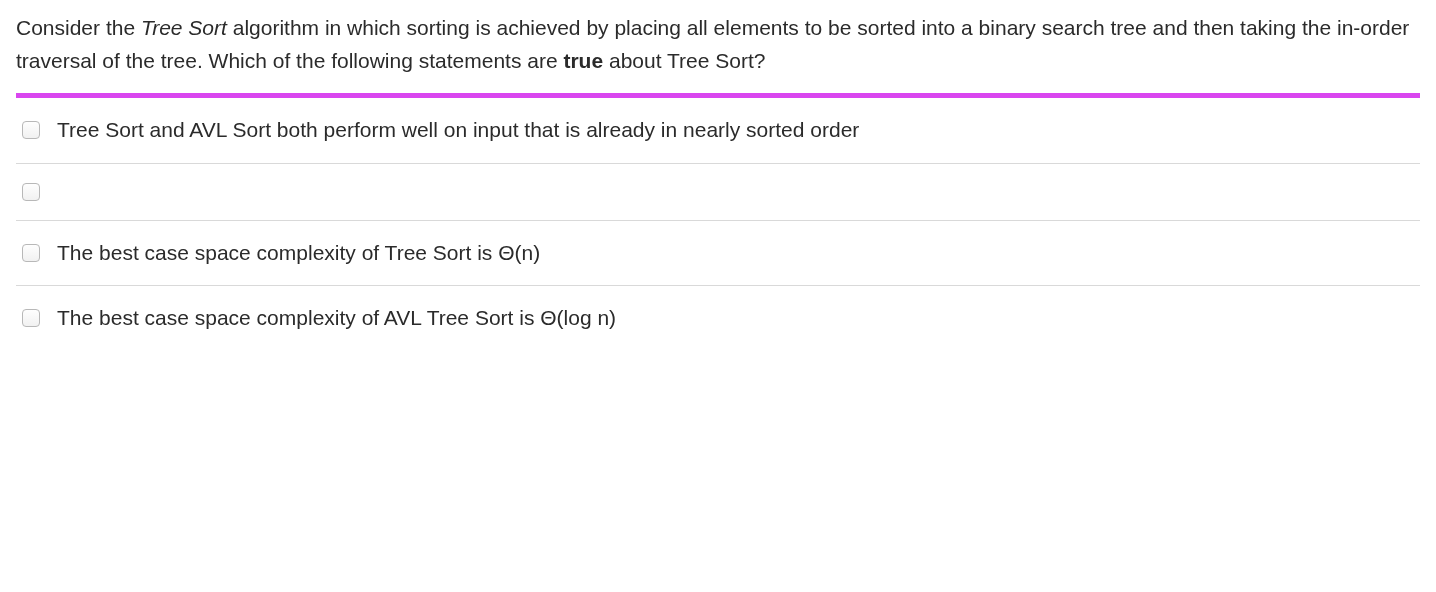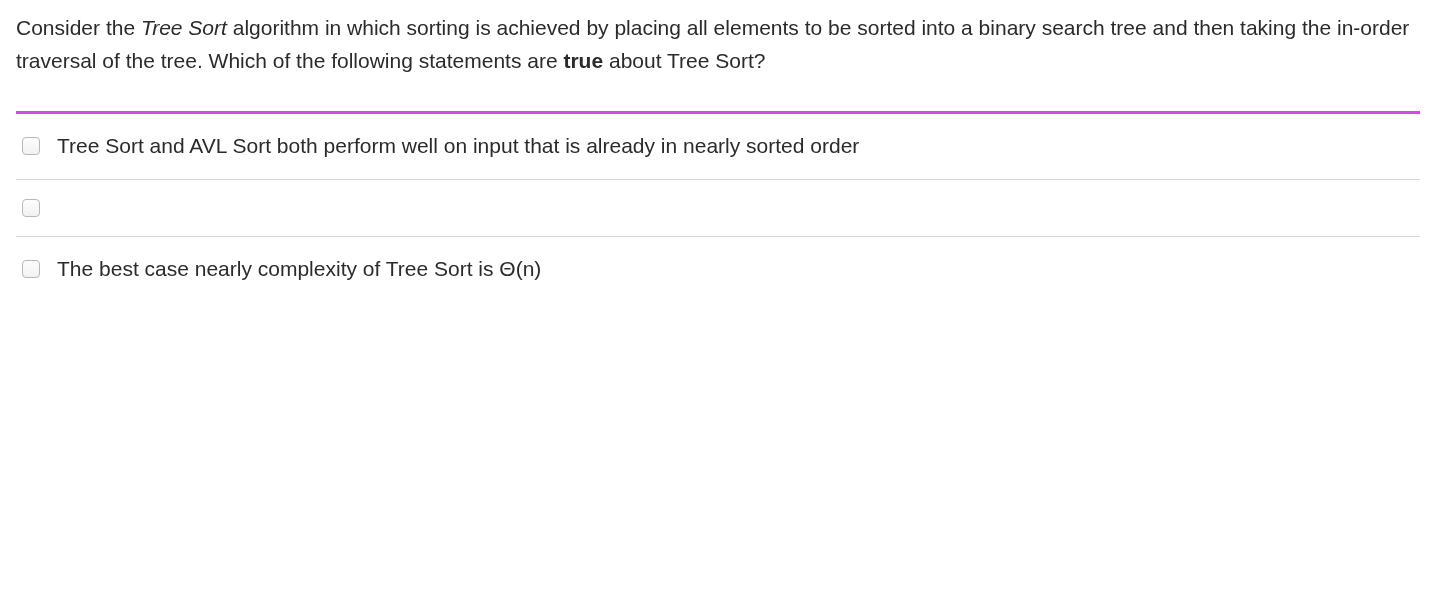"Consider the Tree Sort algorithm" .question { margin-bottom: 34px -> 16px }
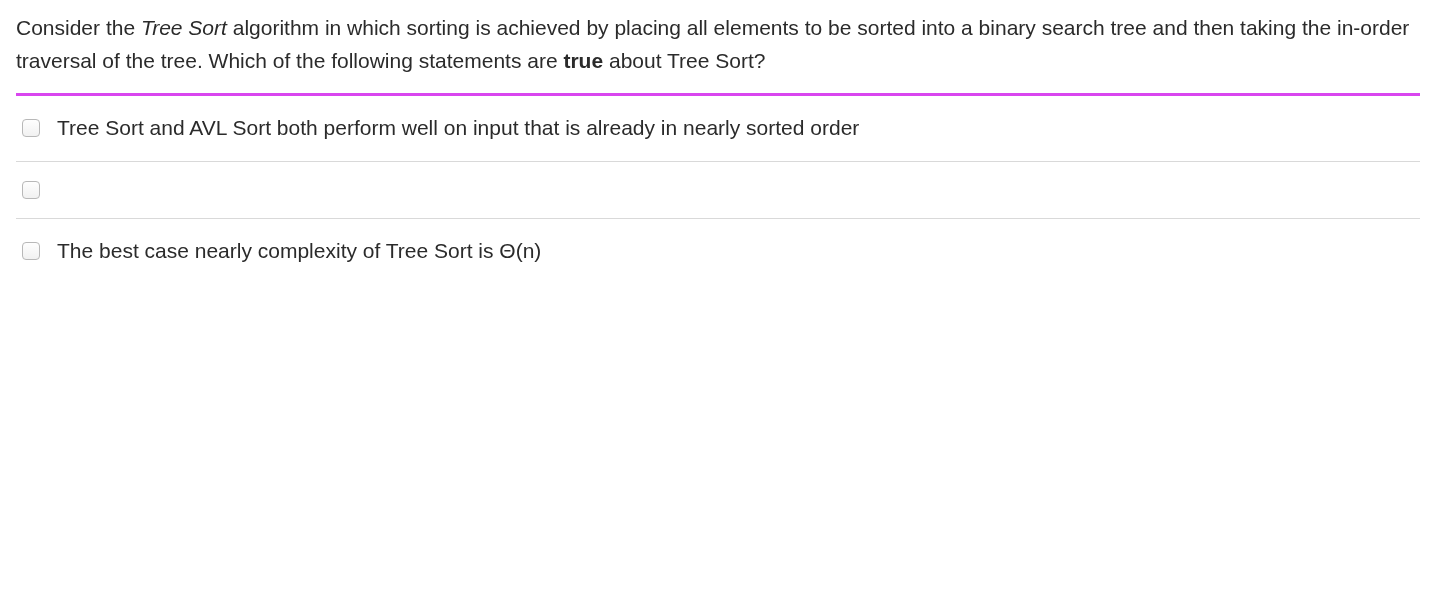"Tree Sort and AVL Sort" .options { border-top: 3px solid #d946ef -> 5px solid #d946ef }
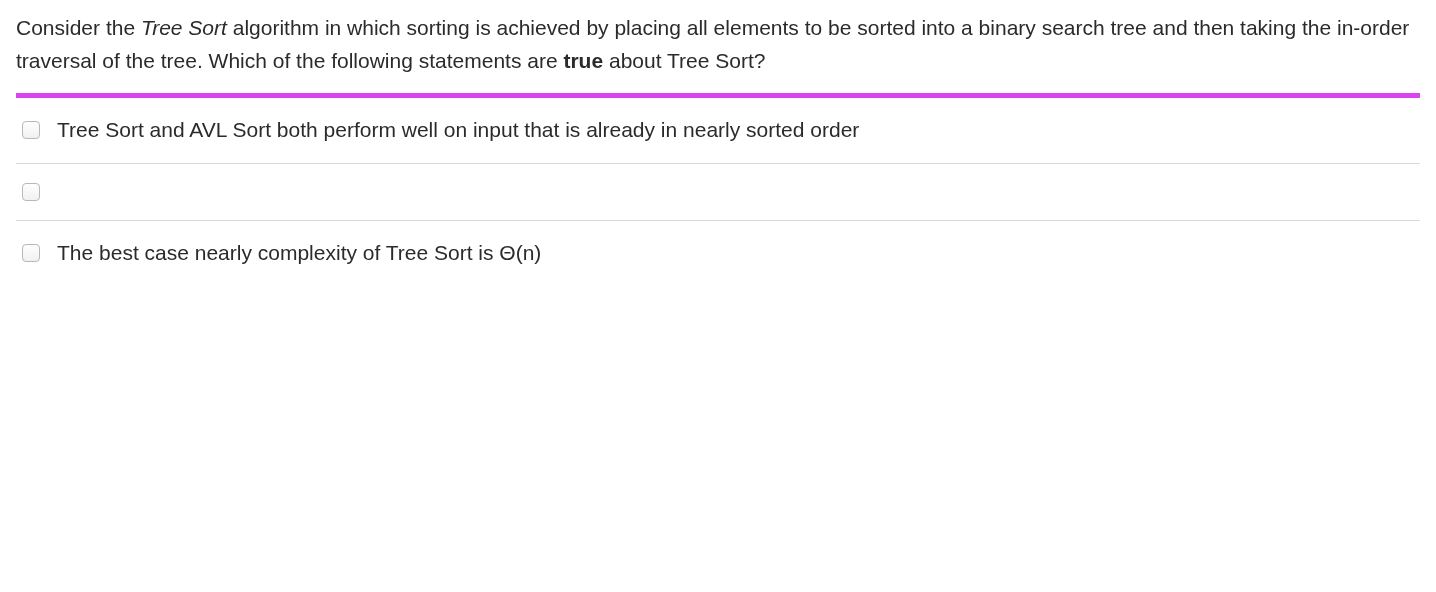"The best case nearly complexity" span.opt-label { text: nearly -> space }
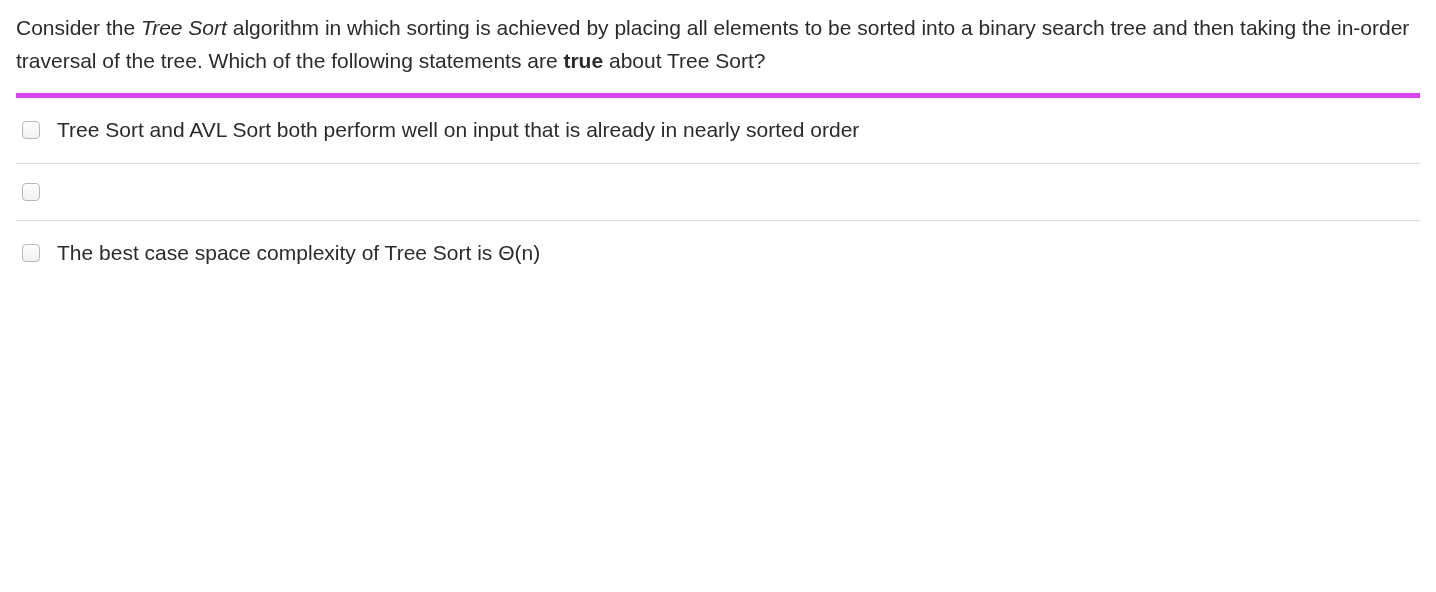"The best case space complexity of AVL" label.option { html: none -> <label> <input> <span>The best case space complexity of AVL Tree Sort is Θ(log n)</span> </label> }
